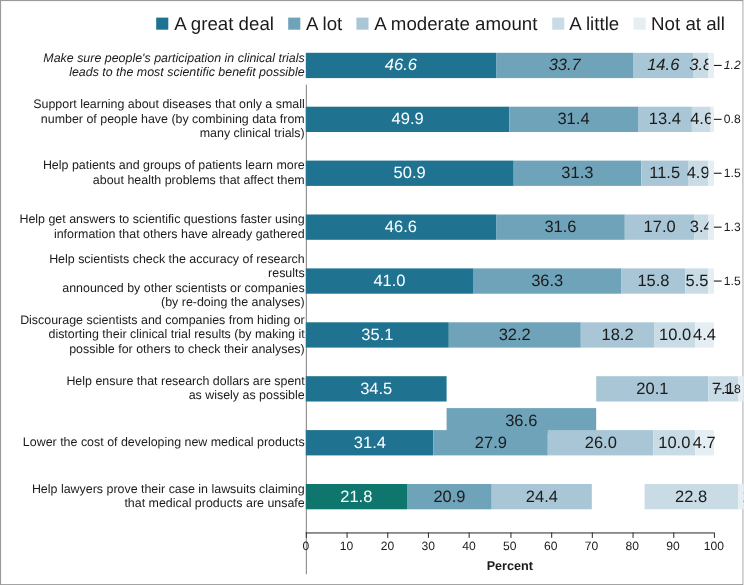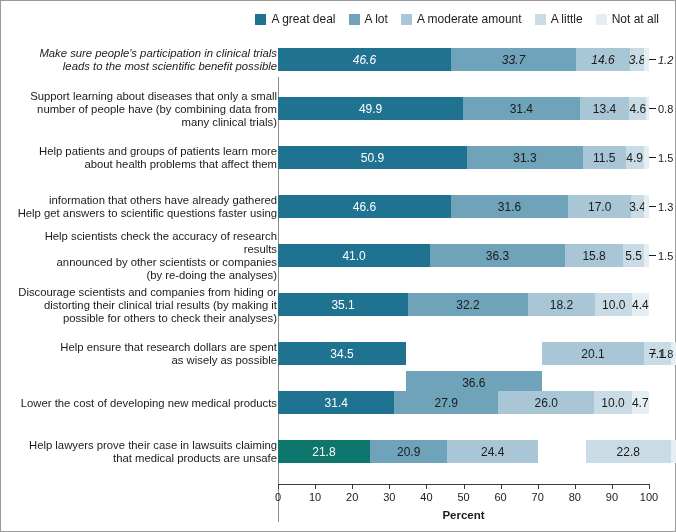"A great deal" .legend-label { font-size: 12px -> 17px }
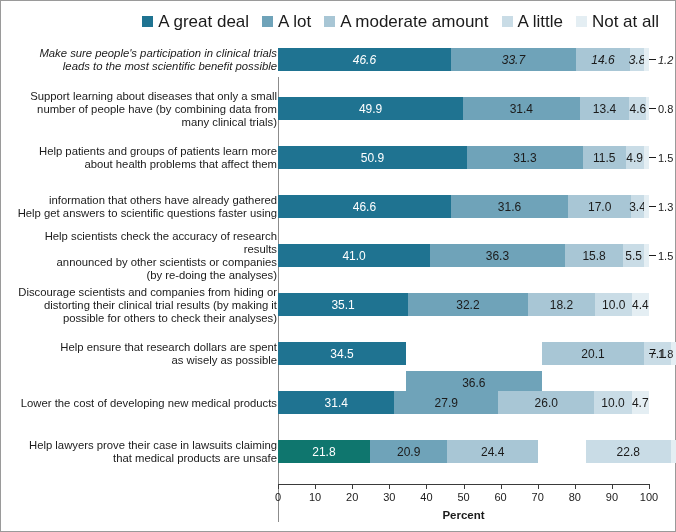"46.6" .seg-val { font-size: 12px -> 15px }
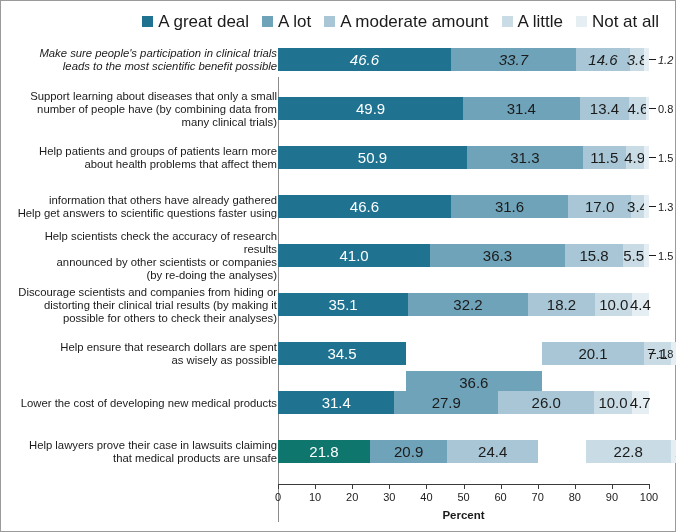"information that others have already" div { order: before "Help get answers to scientific" -> after "Help get answers to scientific" }
